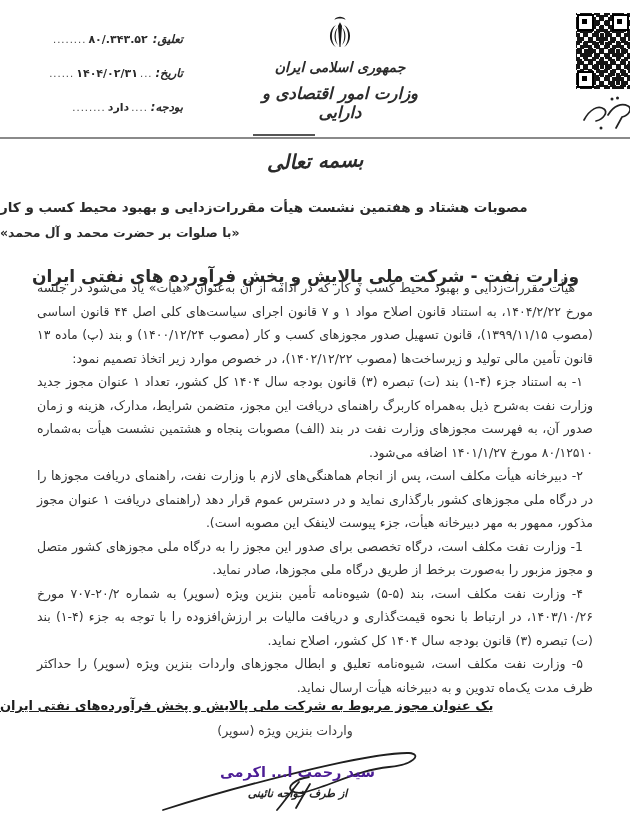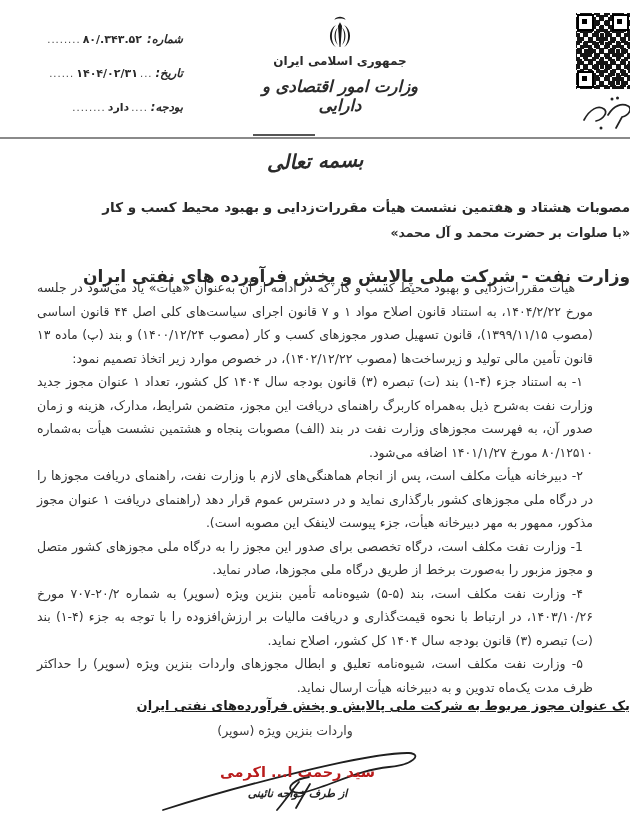"شماره:" span.hf-label { text: شماره -> تعلیق }
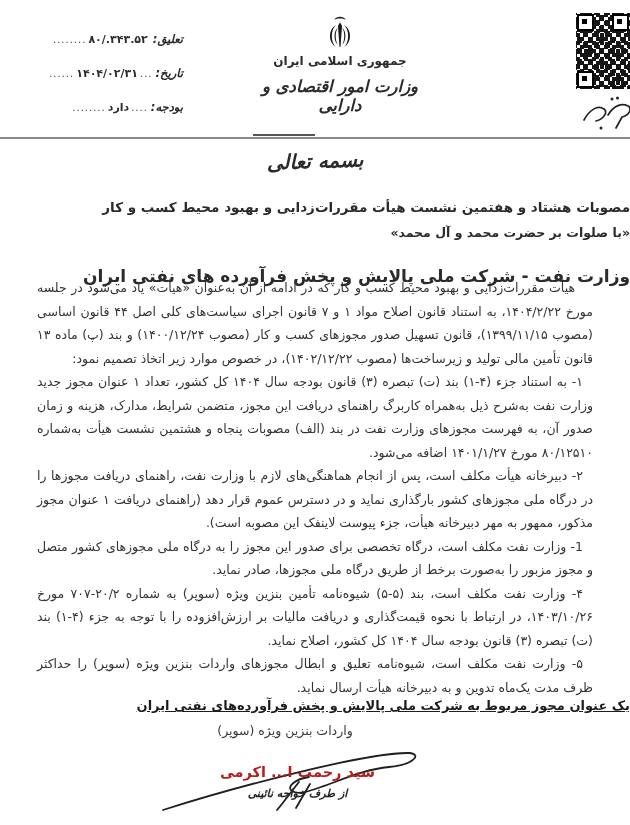"جمهوری اسلامی ایران" .gov1 { font-size: 12px -> 14px; font-style: none -> italic; margin-top: none -> 5px }
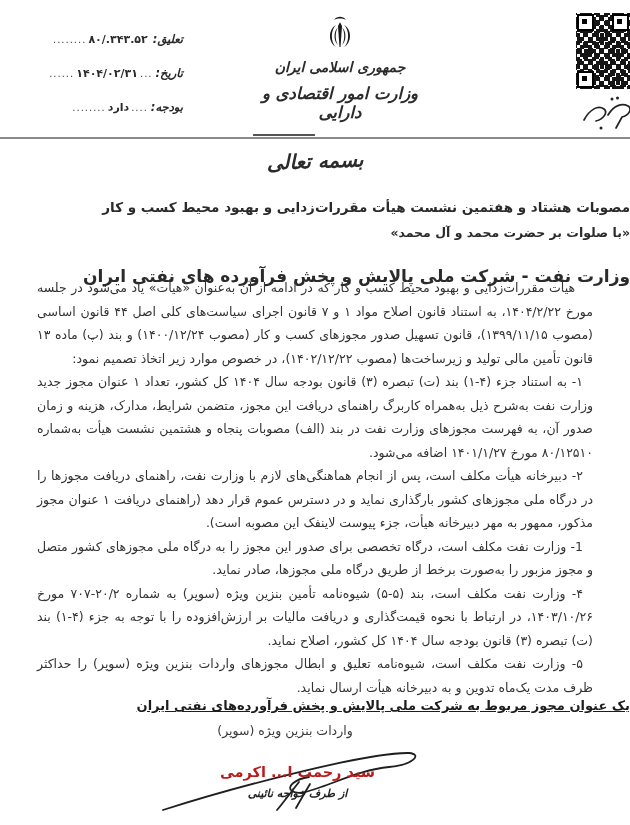"مصوبات هشتاد و هفتمین نشست" .titles { text-align: right -> left }
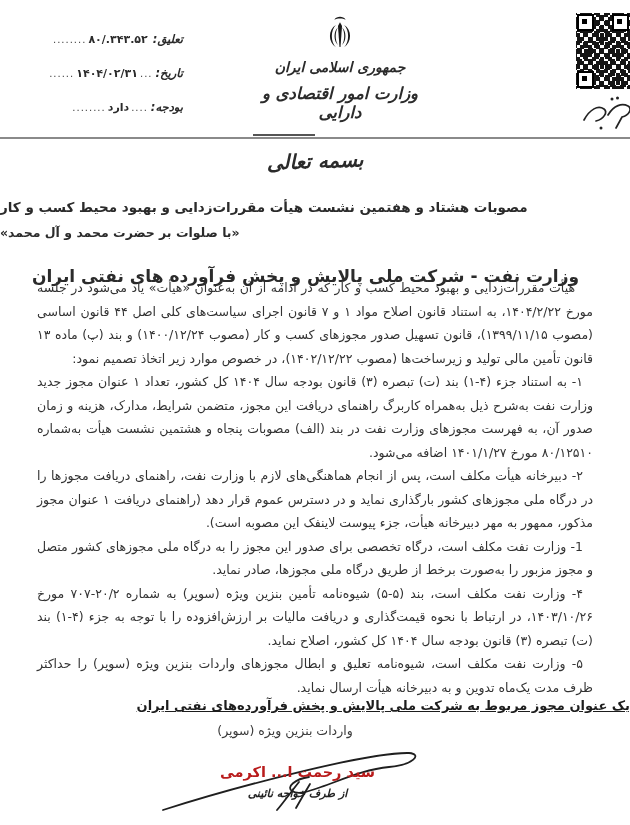"یک عنوان مجوز مربوط به" .f-title { text-align: right -> left }
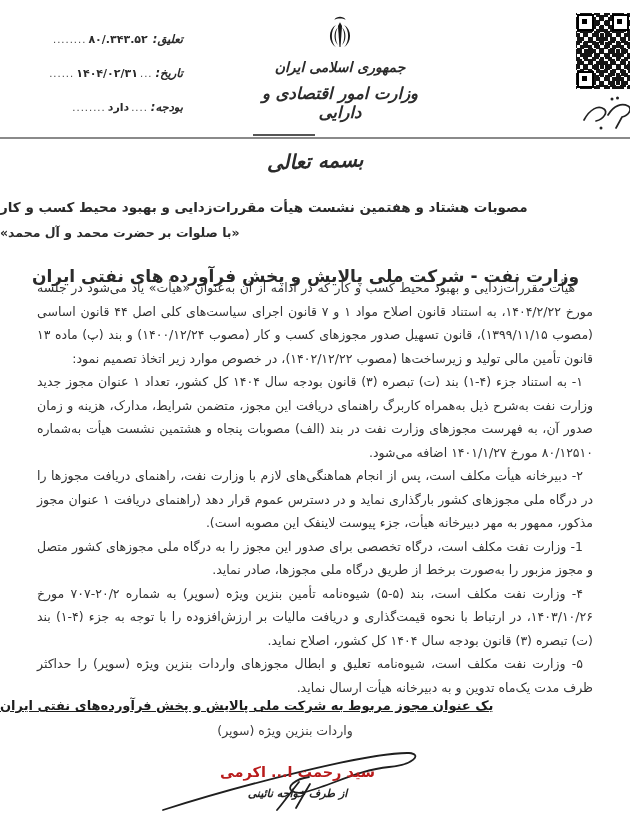"سید رحمت ا... اکرمی" .sig-name { color: #b91c1c -> #4c1d95 }
